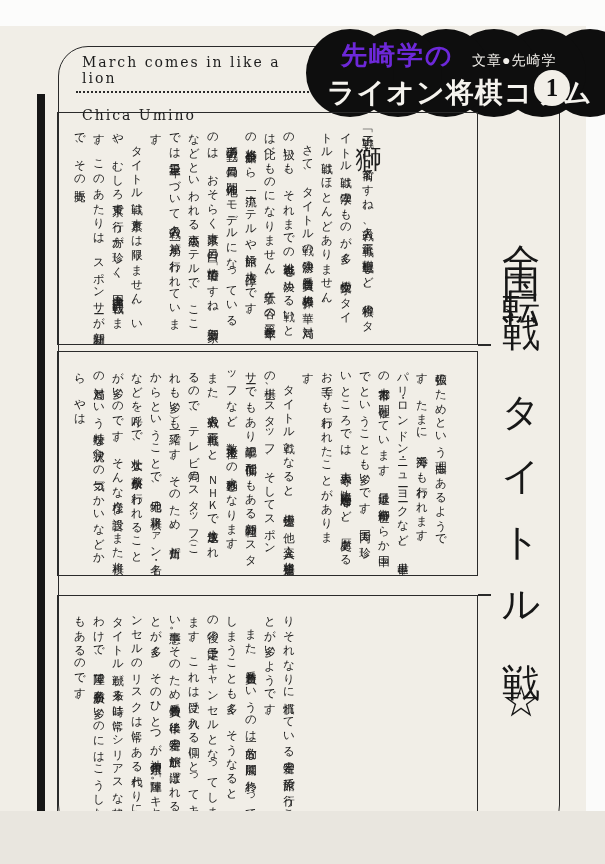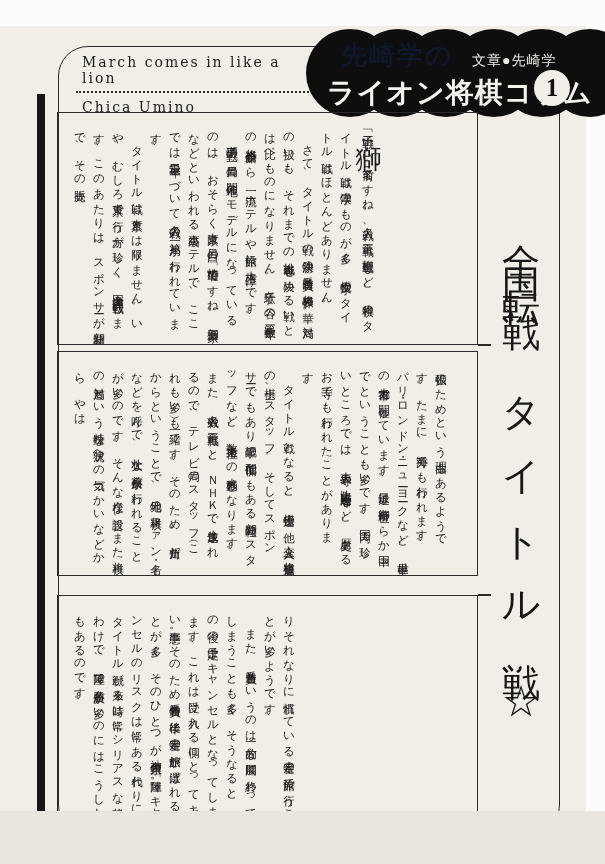"先崎学の" .banner-l1 { color: #0f172a -> #6d28d9 }
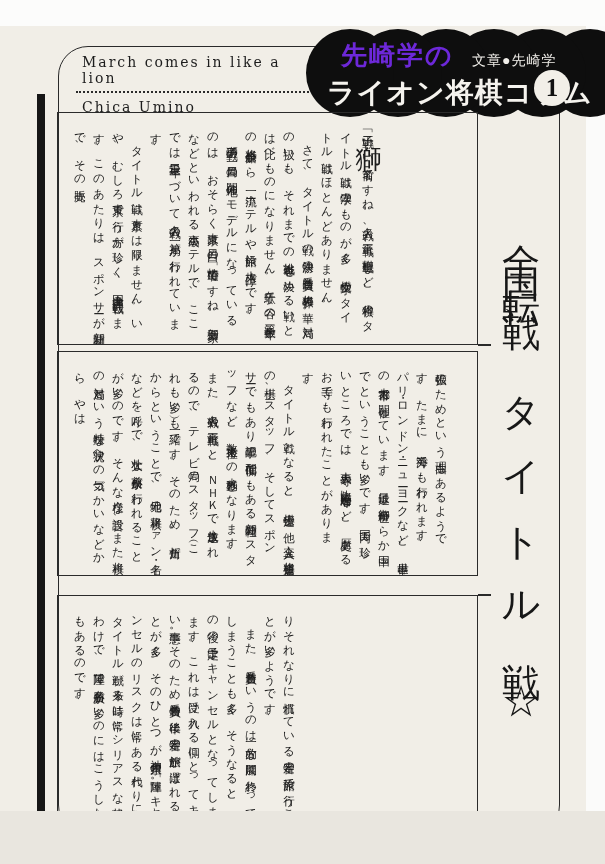"Chica Umino" .hand .line2 { margin-top: none -> 8px }
